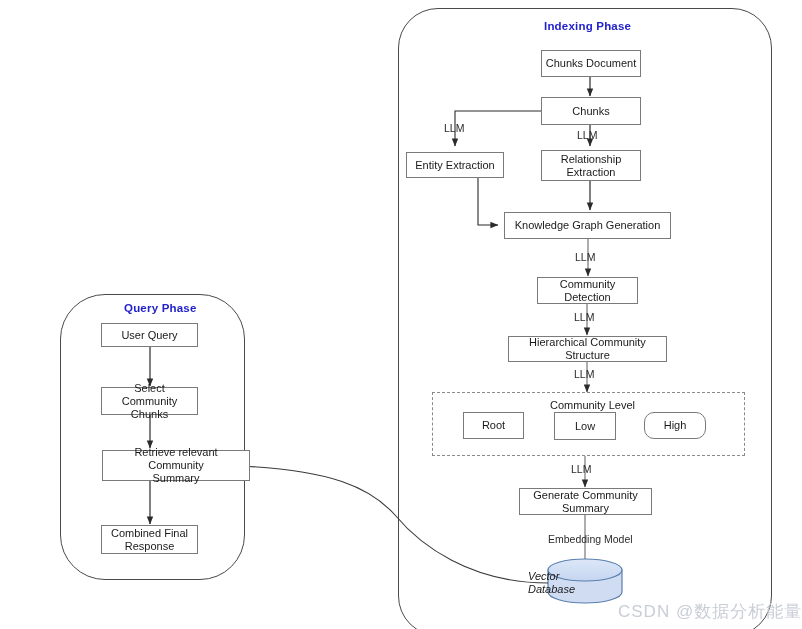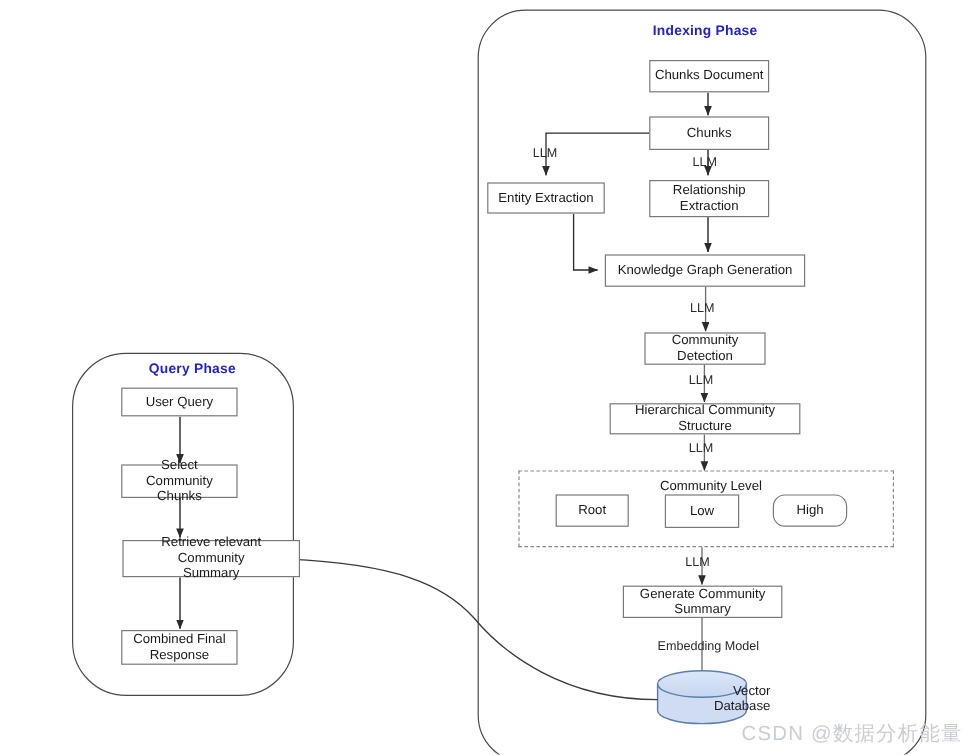"Vector" .db-label { font-style: none -> italic; text-align: right -> left }
